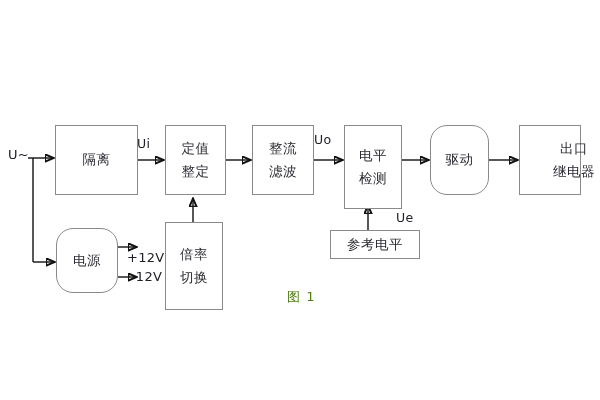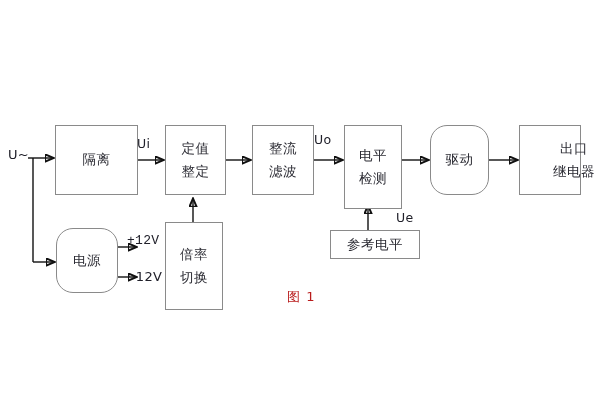"+12V" div.label { font-family: Liberation Mono, monospace -> none; top: 233px -> 250px }
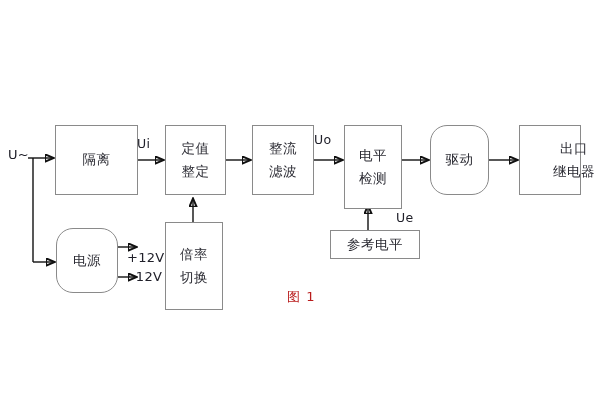"图 1" .caption { color: #b91c1c -> #4d7c0f }
